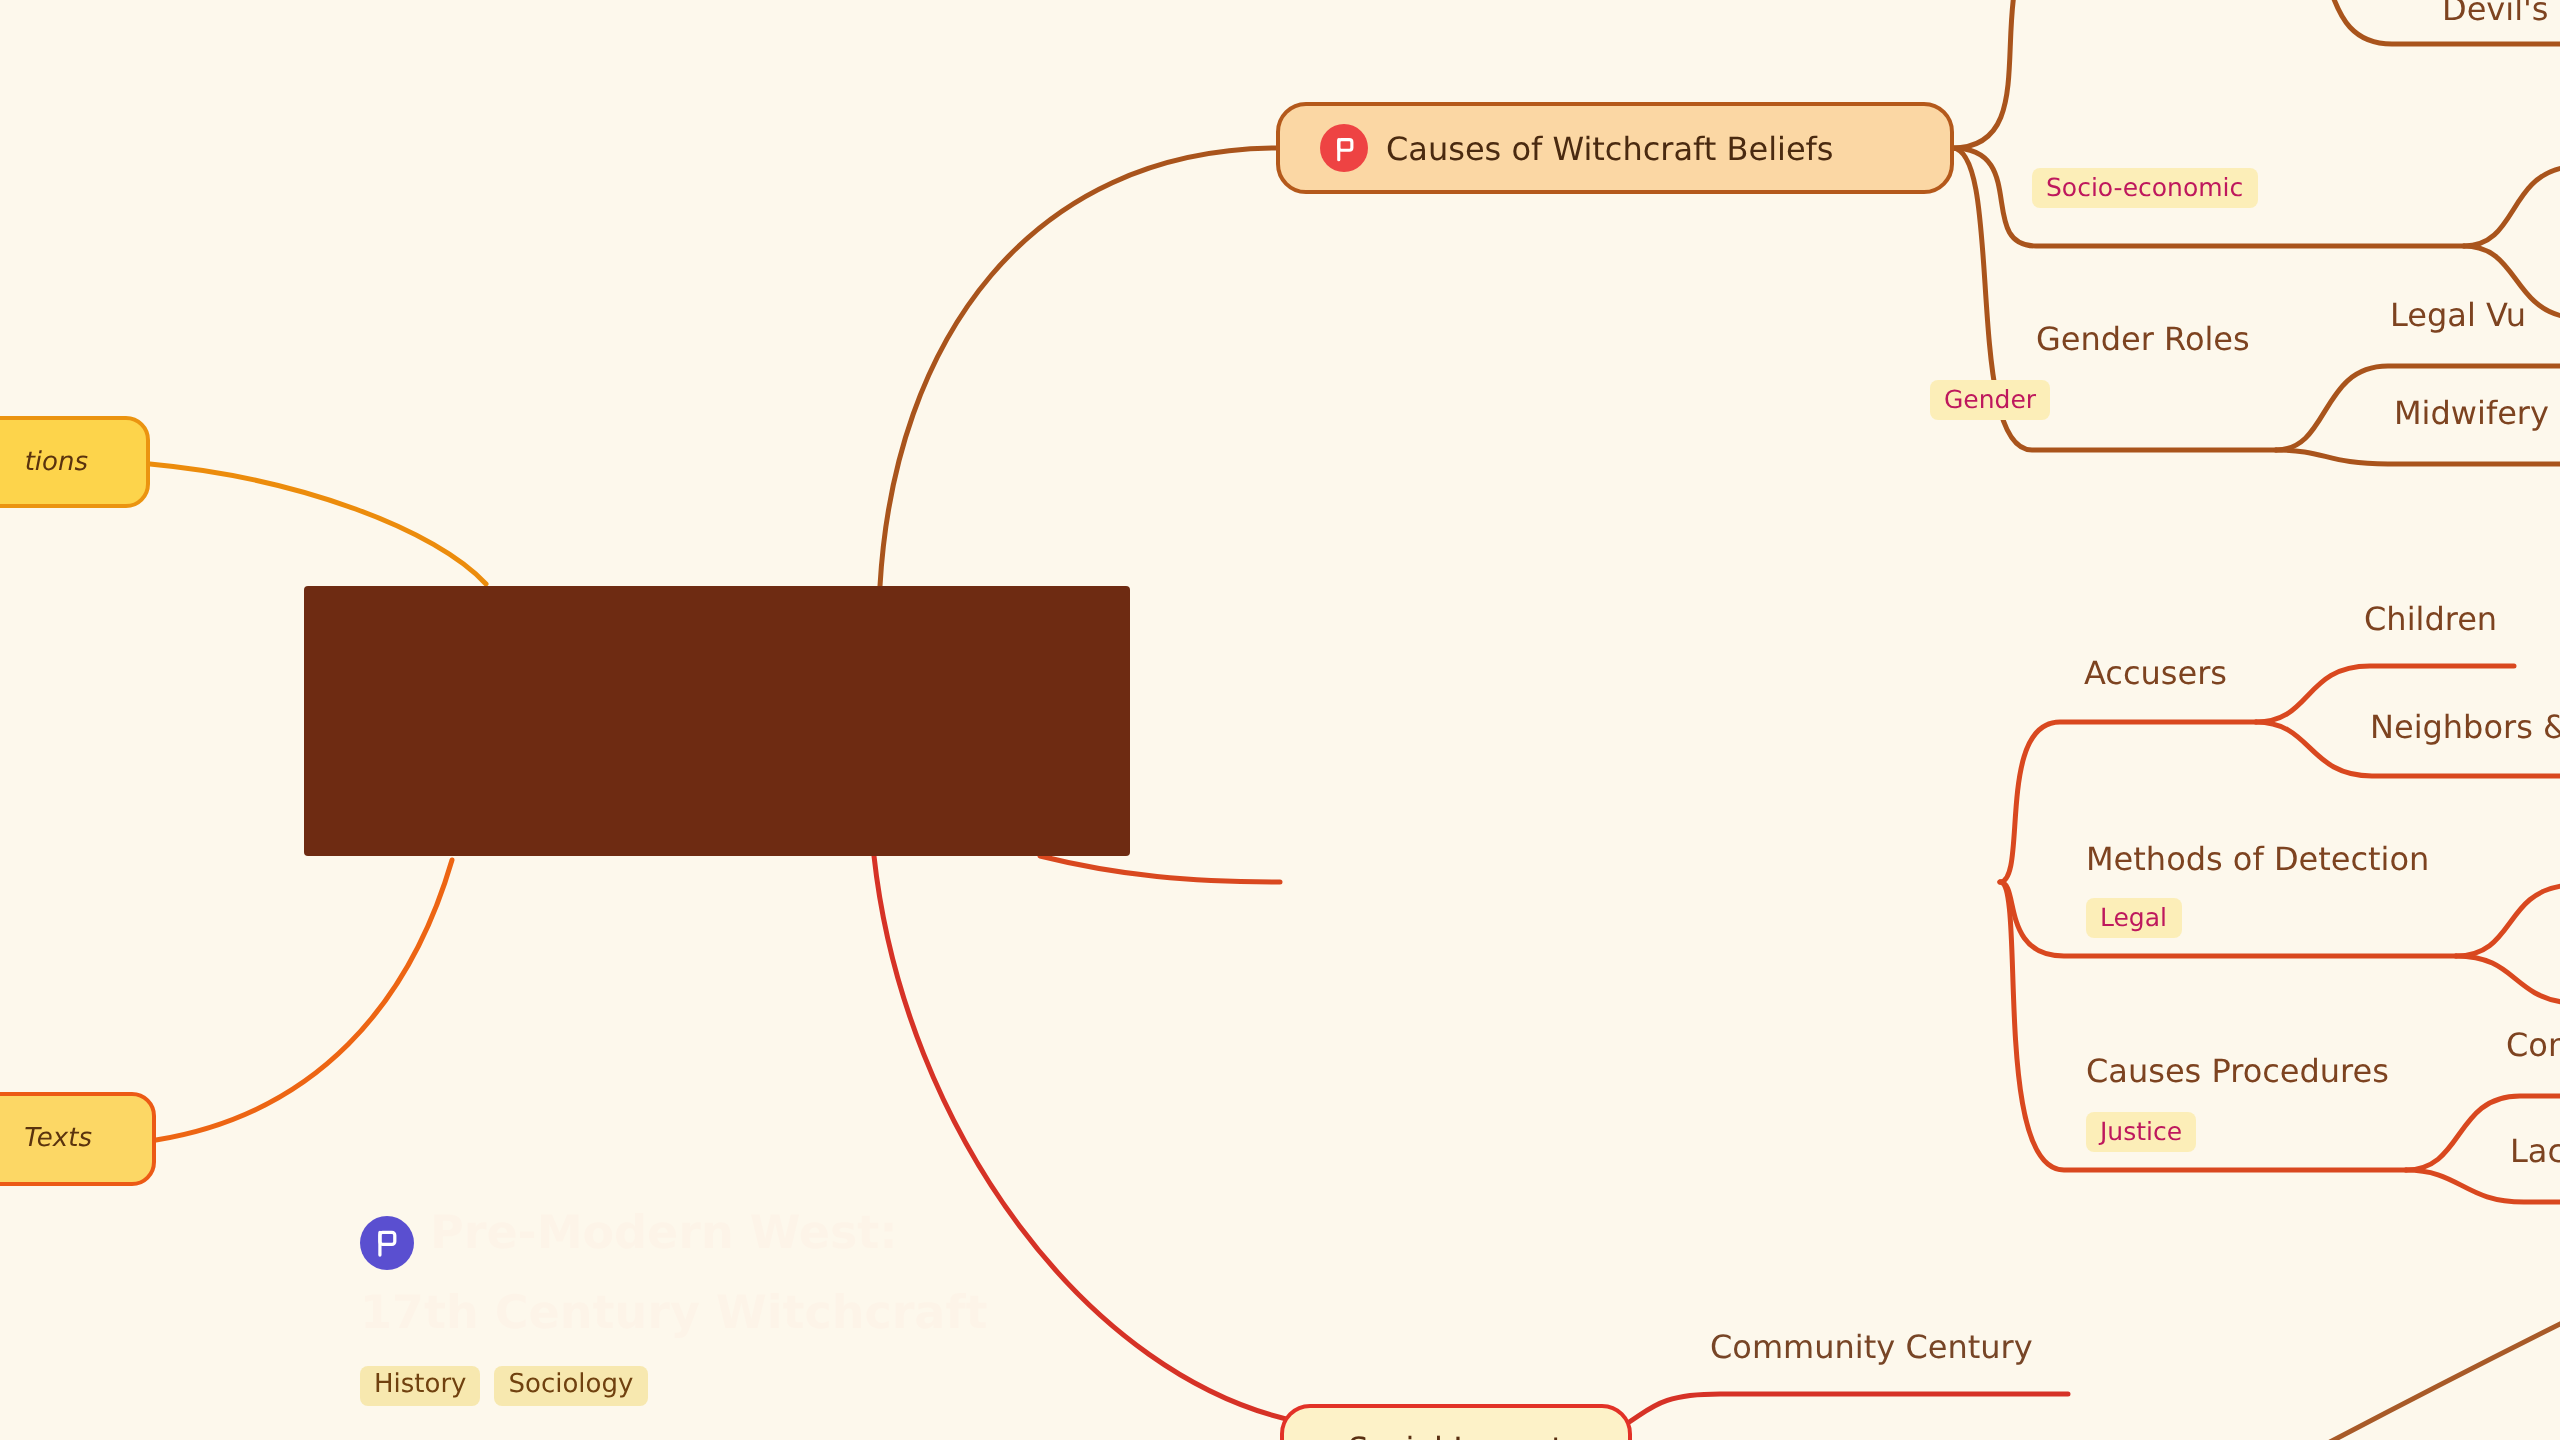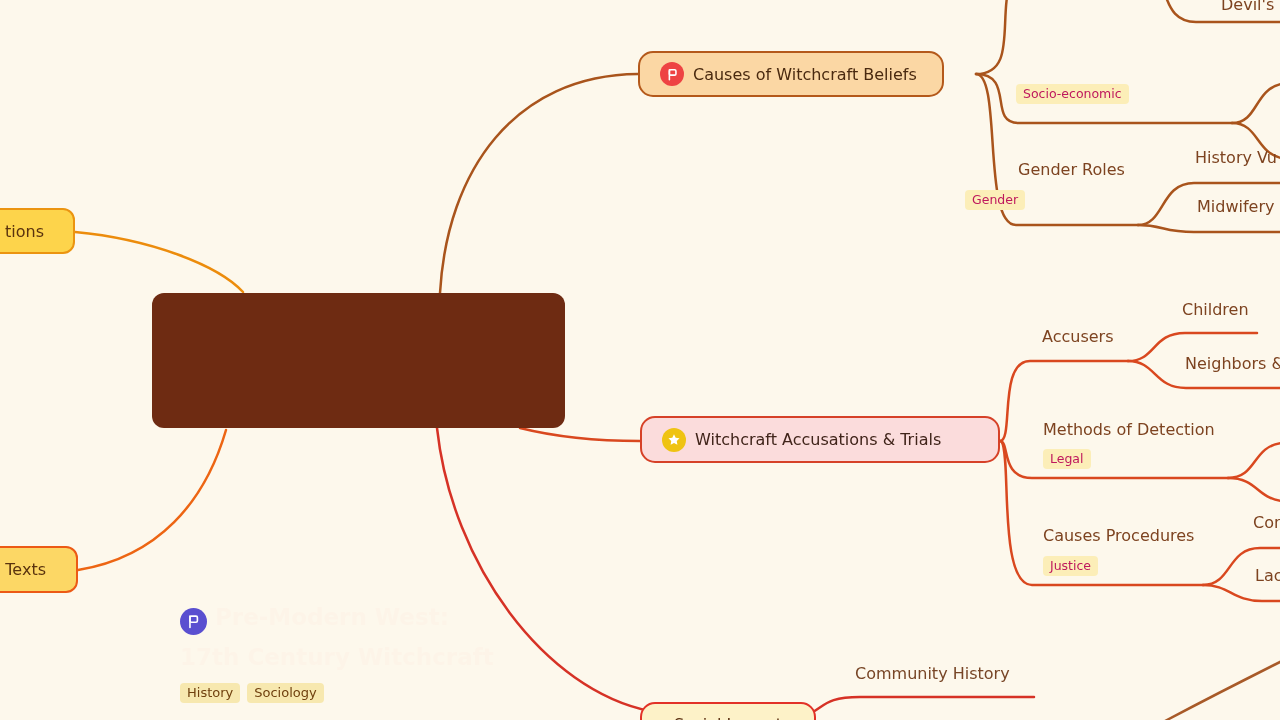"Causes of Witchcraft Beliefs" .causes-node { width: 306px -> 339px }
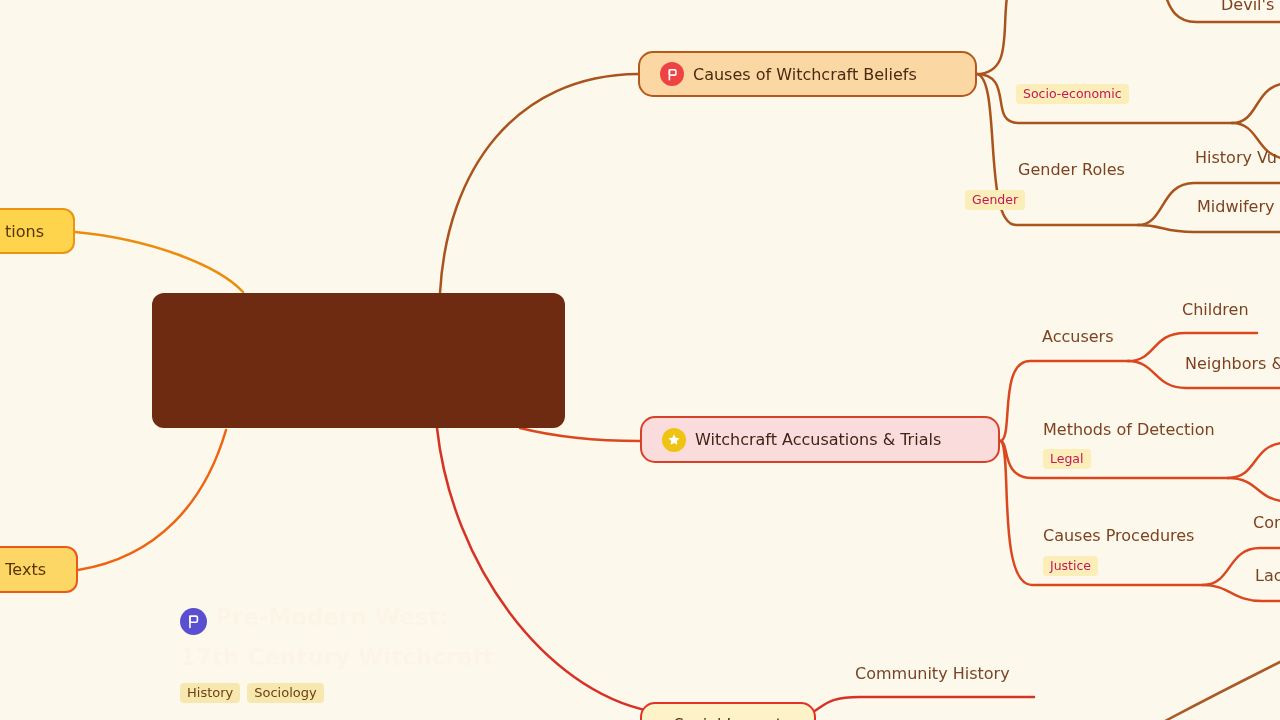"History Vu" div.child-label { text: History -> Legal }
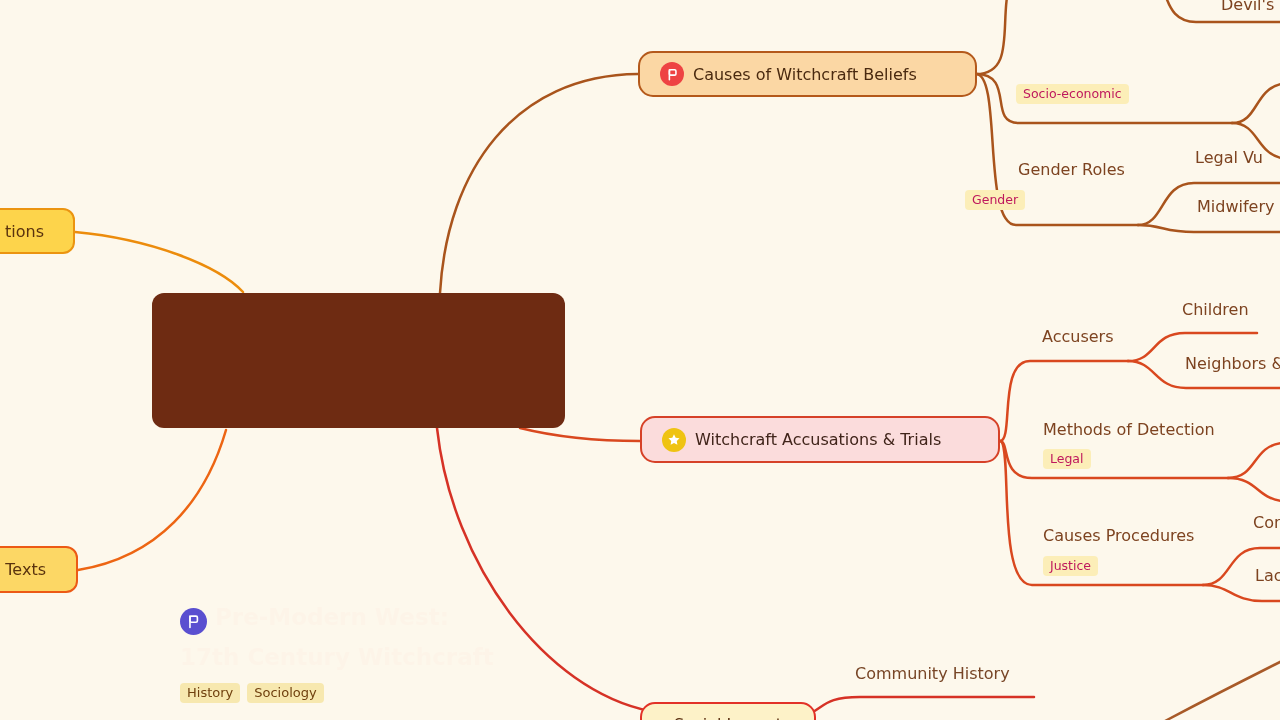"tions" .edge-node .label { font-size: 16px -> 13px; font-style: none -> italic }
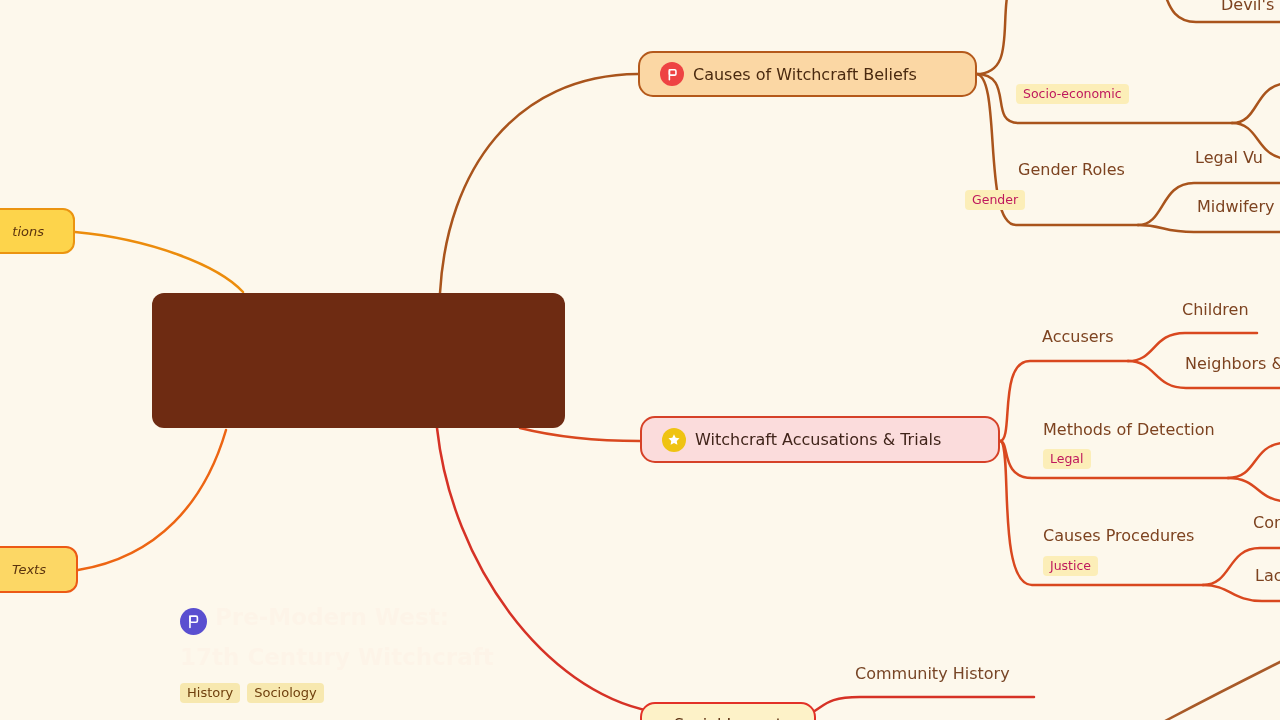"Witchcraft Accusations & Trials" div.node { html: <div> <span> <svg> <path></path> </svg> </span> <span>Witchcraft Accusations &amp; Trials</span> </div> -> none }
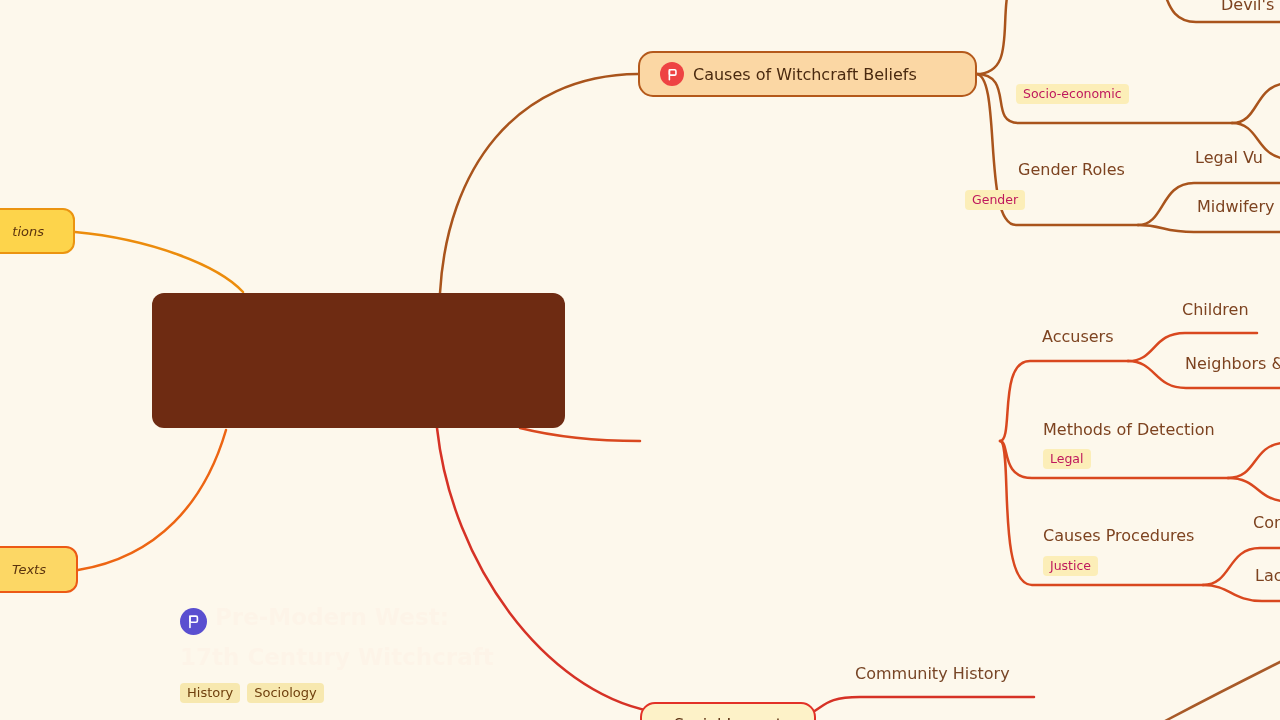"Community History" div.child-label { text: History -> Century }
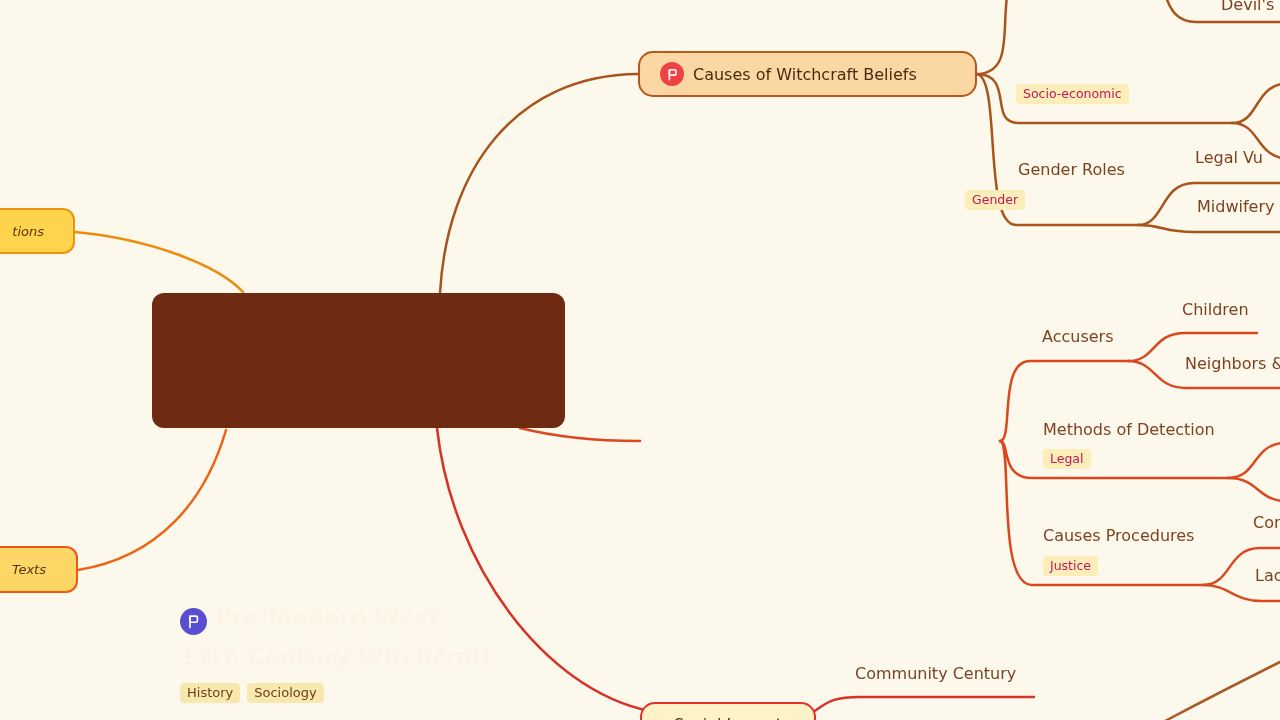"History" .central { border-radius: 12px -> 2px }
